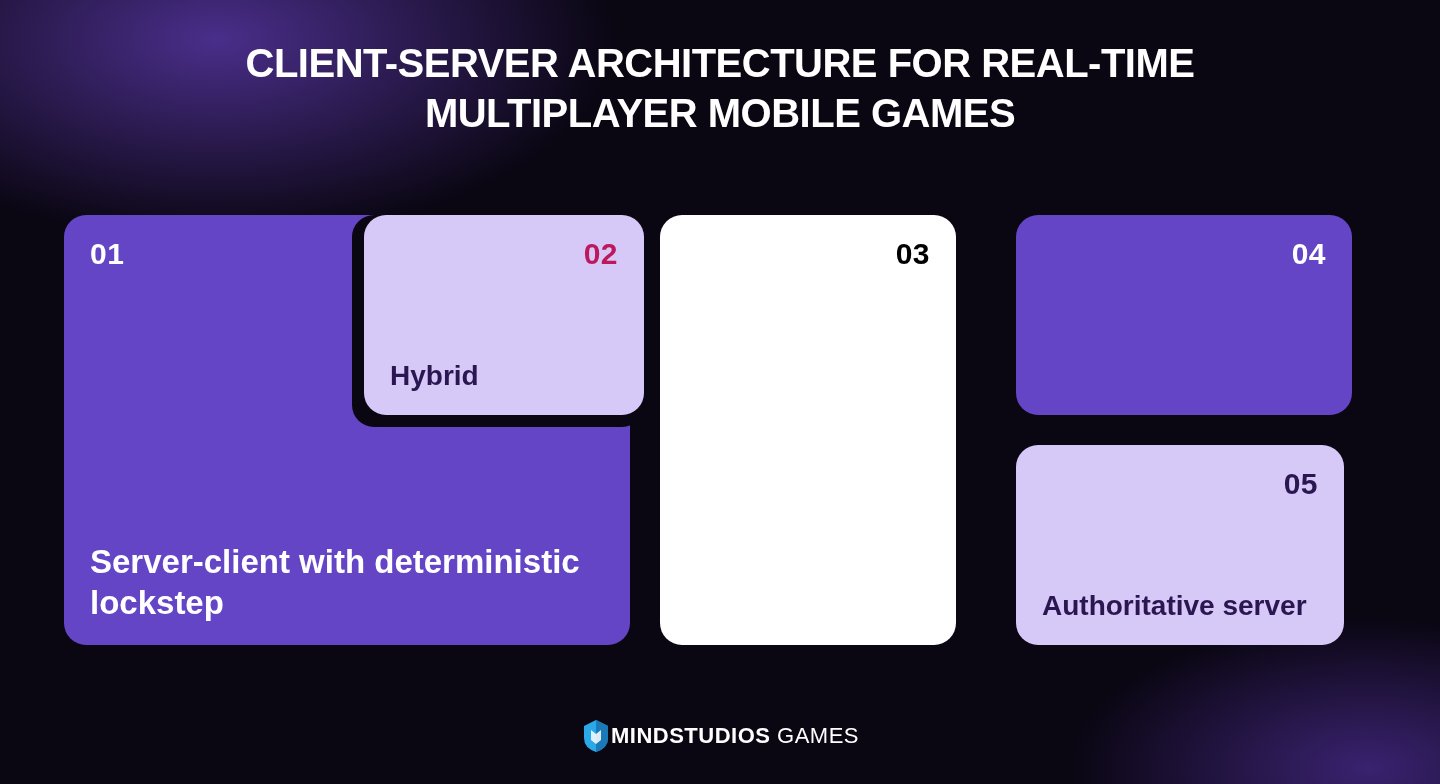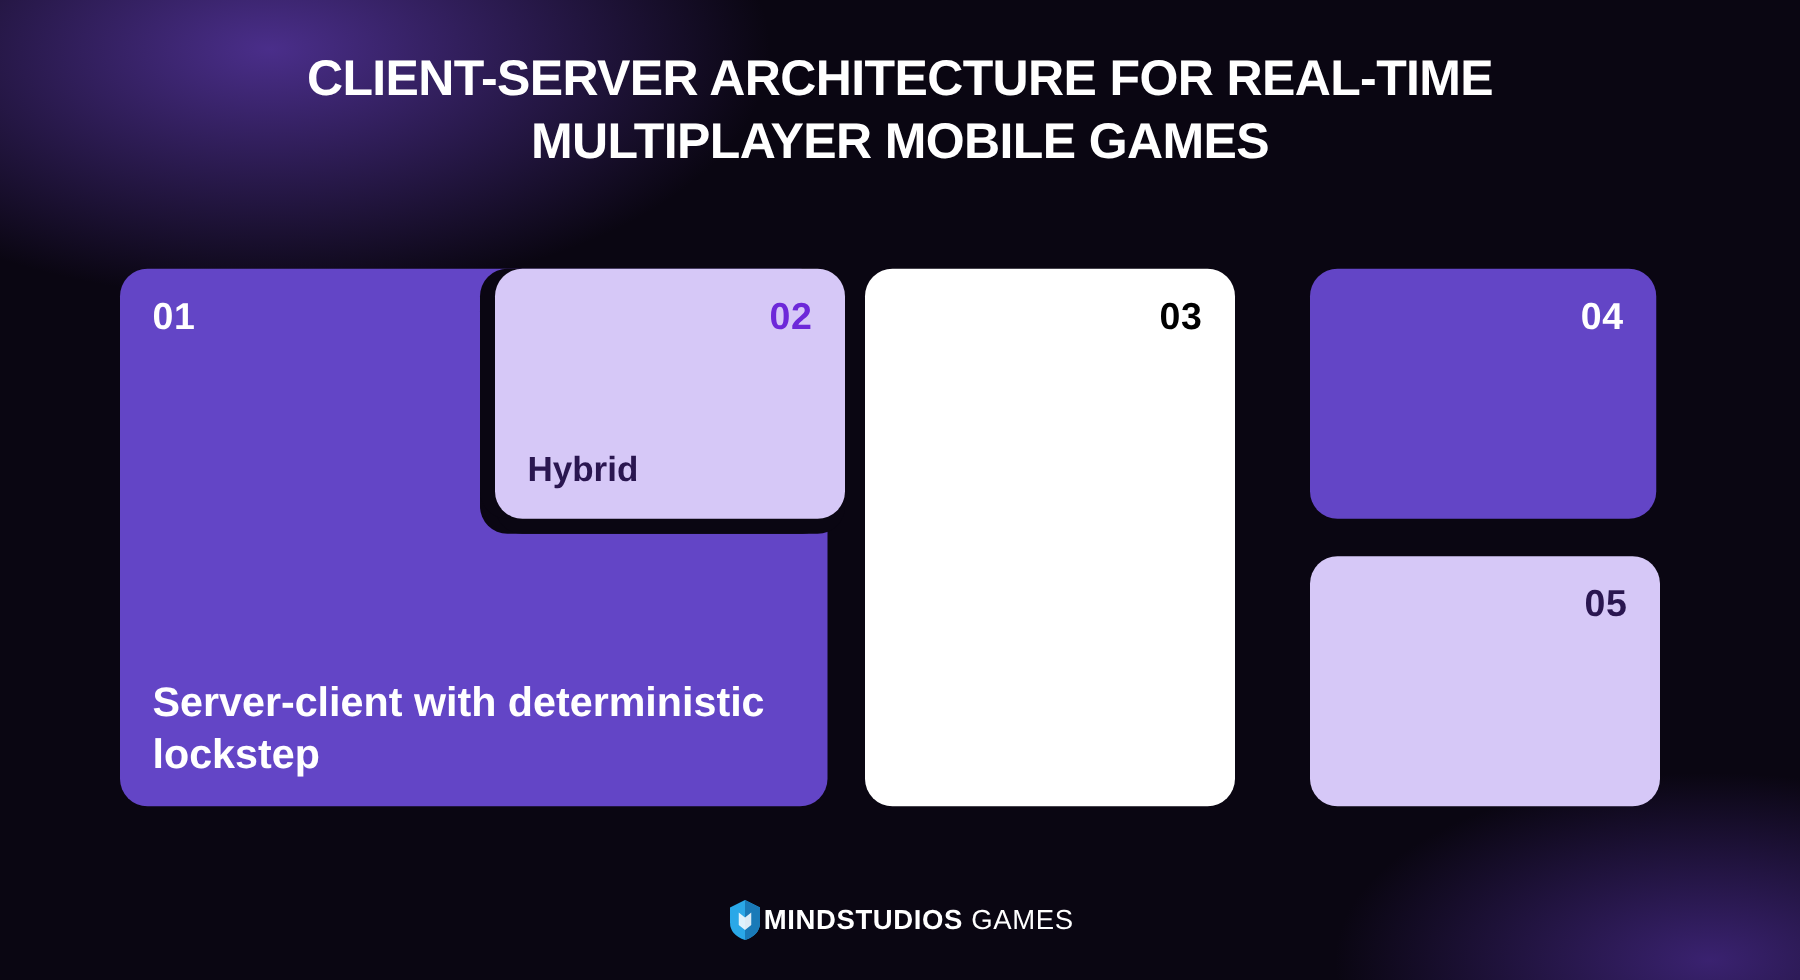"01" .grid { left: 96px -> 64px }
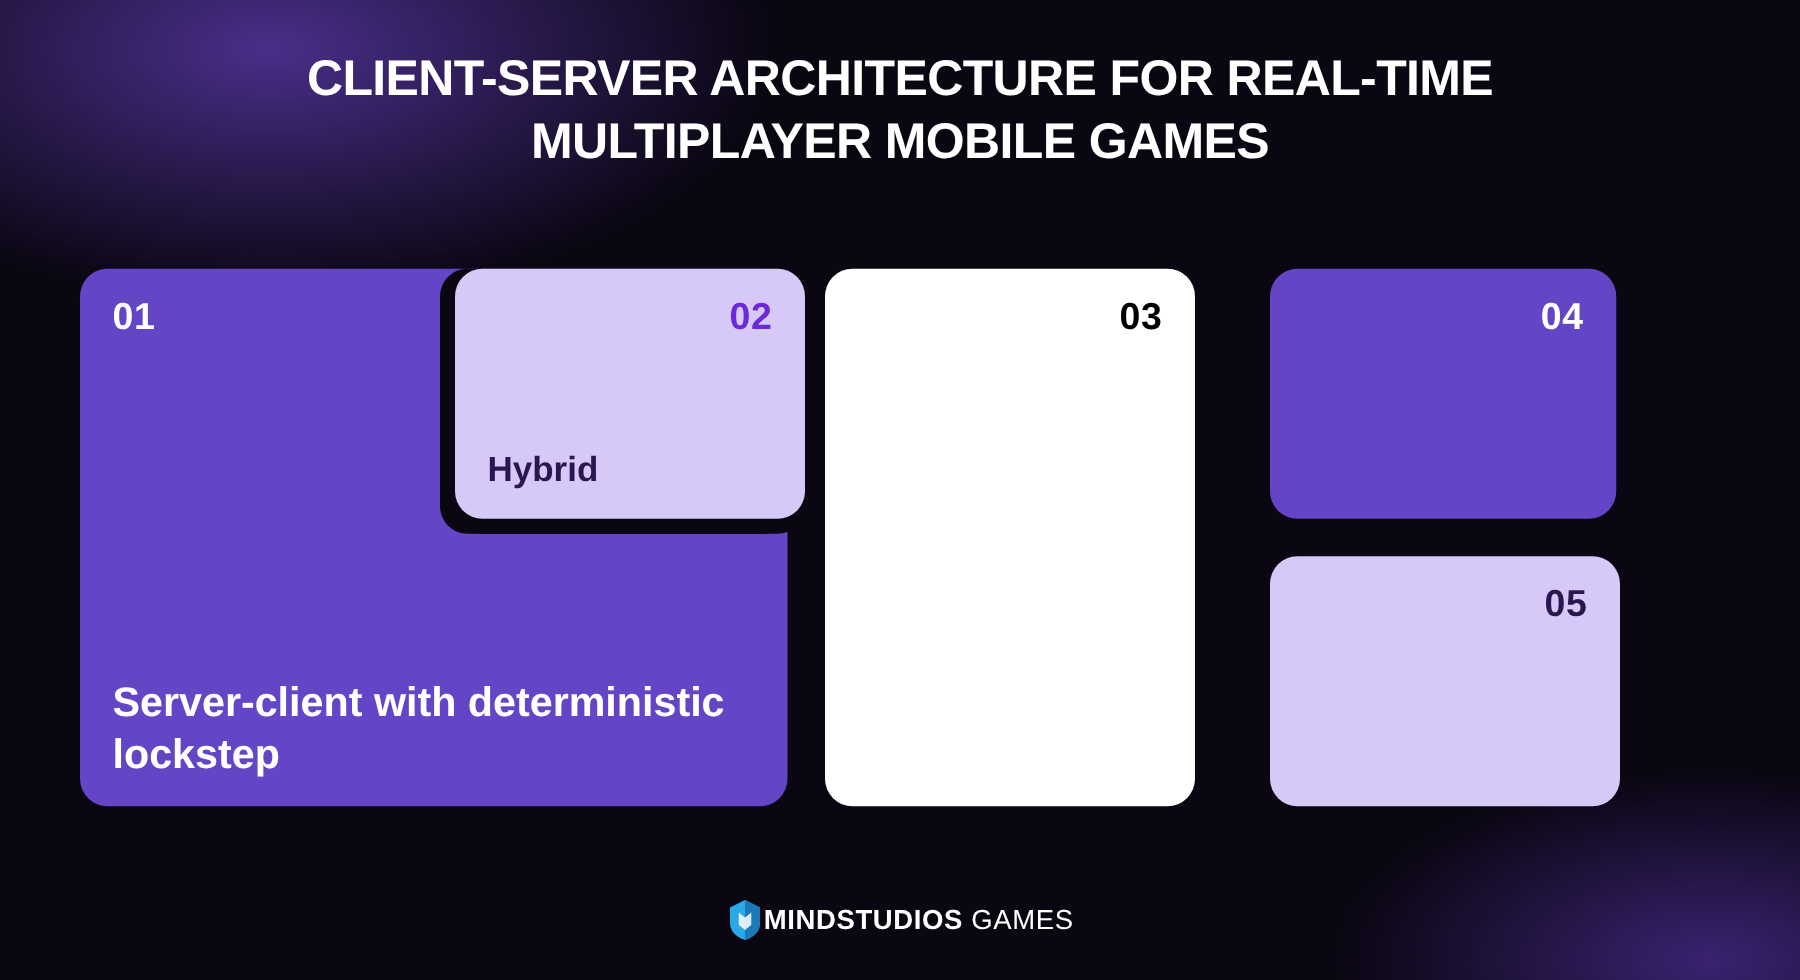"02" .c02 .num { color: #6d28d9 -> #be185d }
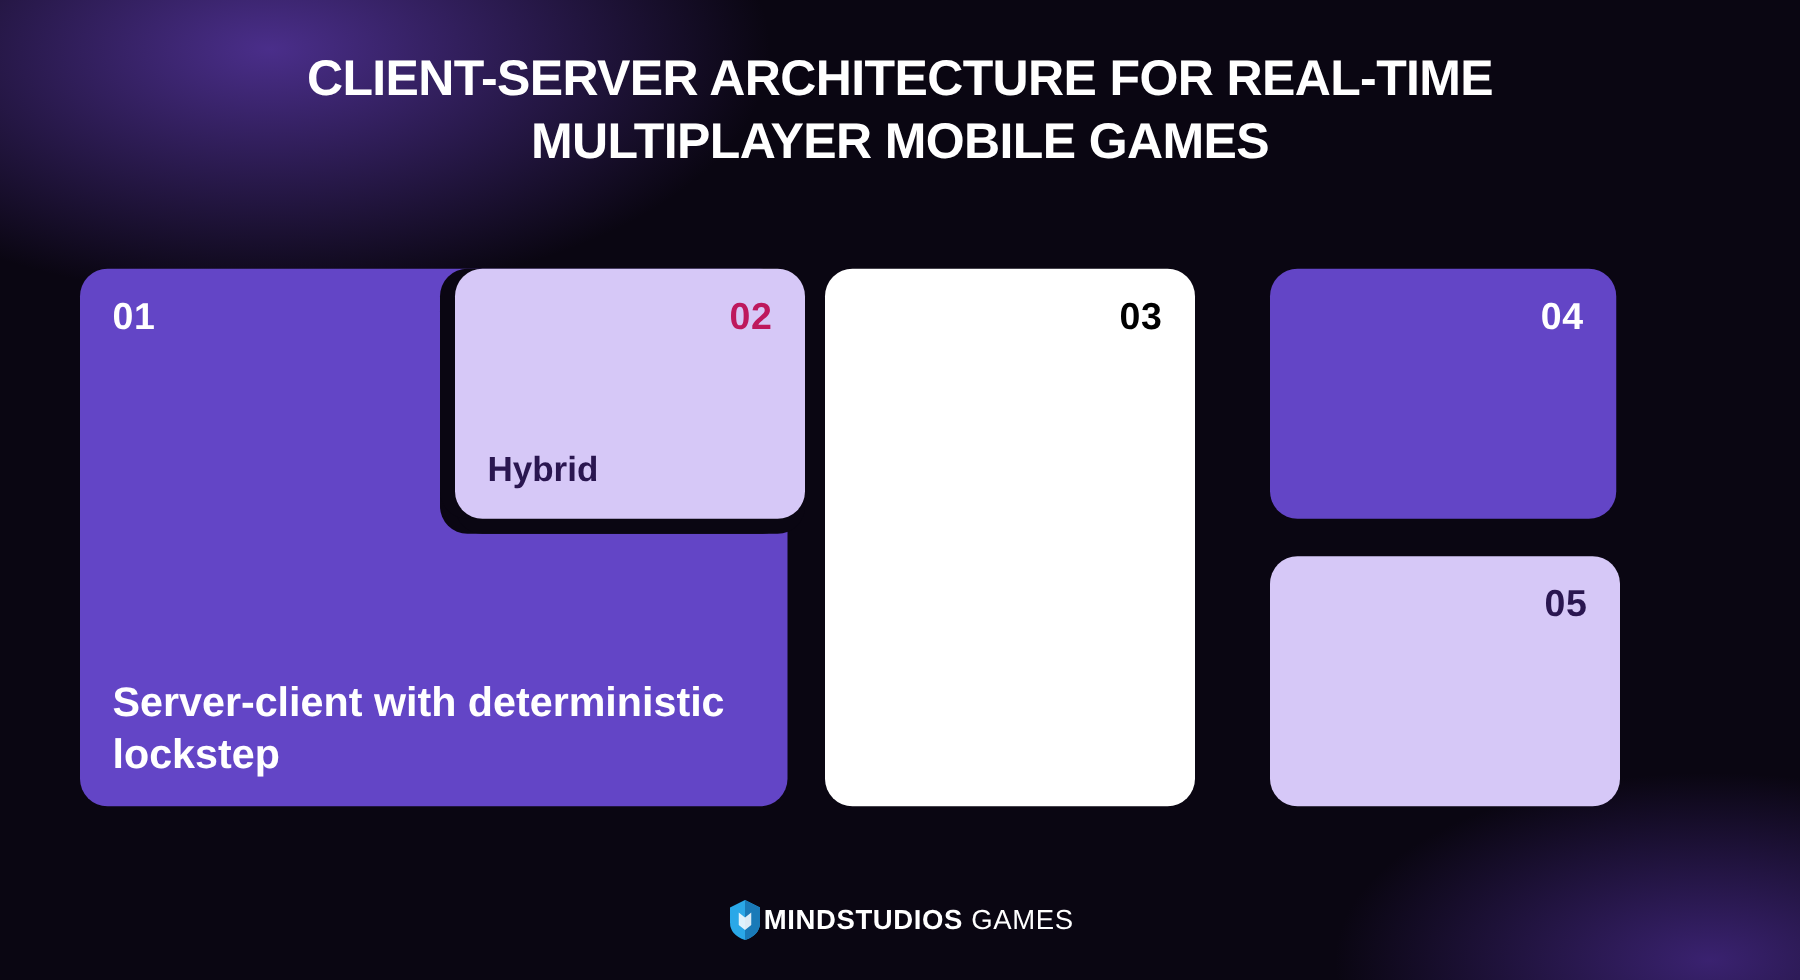"04" .c04 { width: 277px -> 336px }
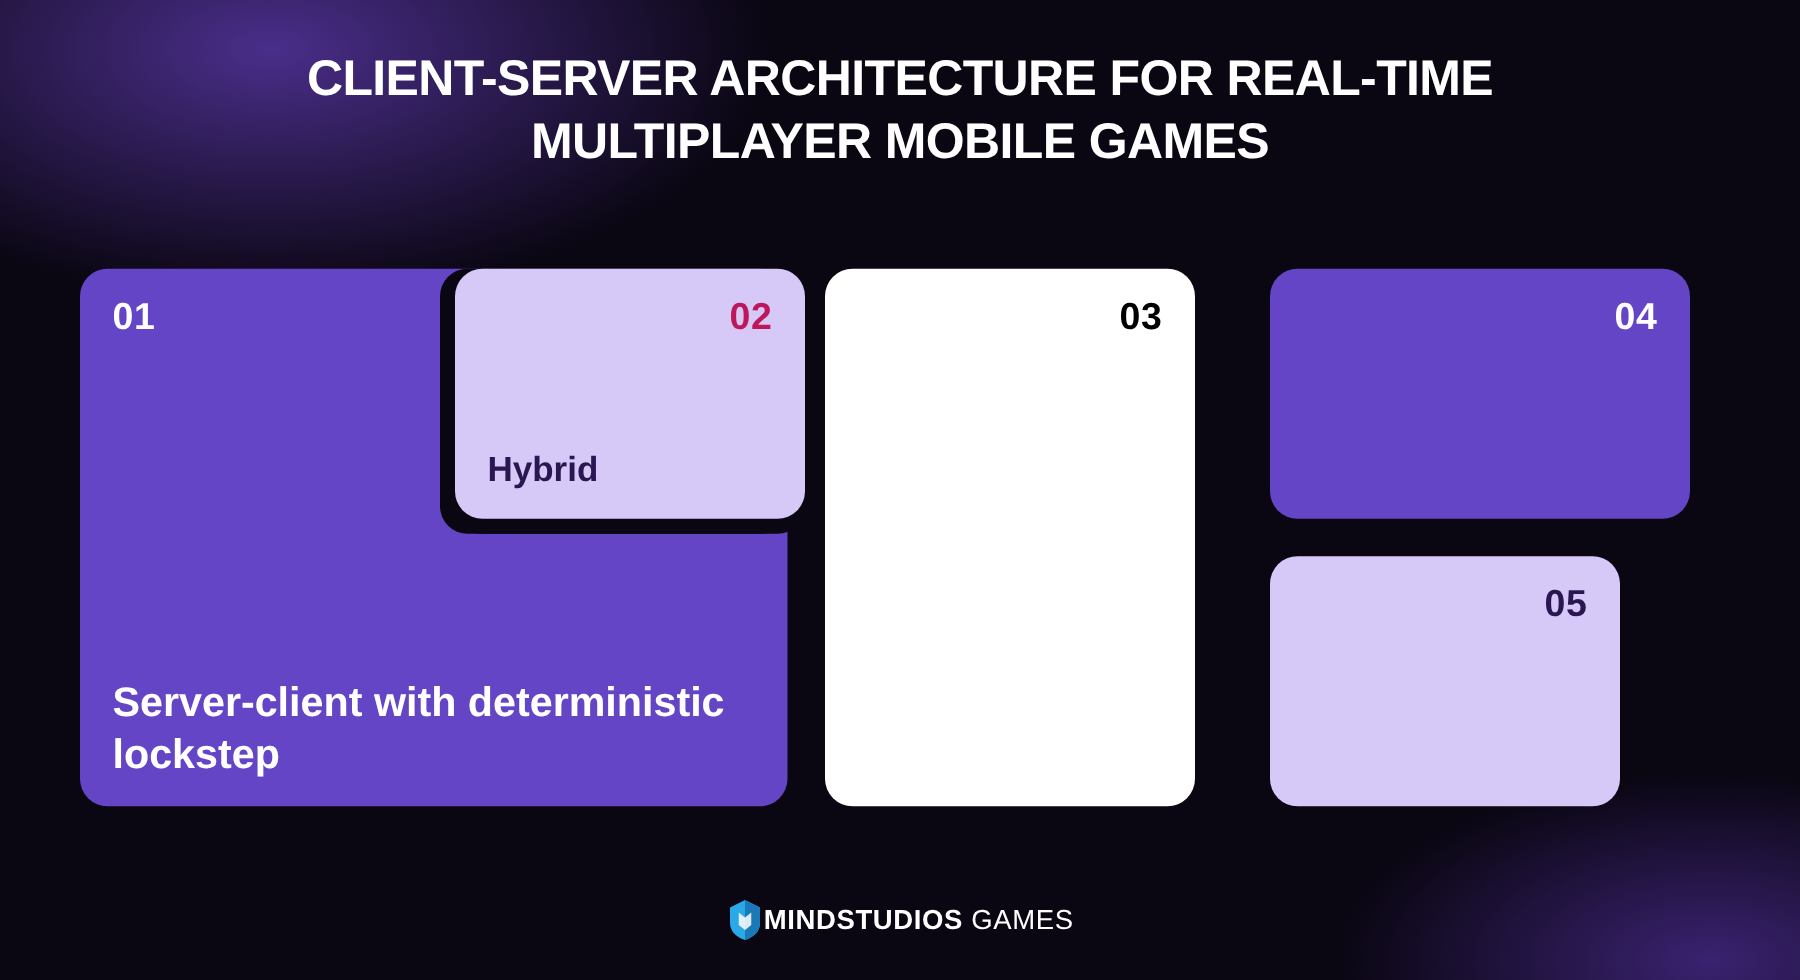"05" .c05 { width: 280px -> 328px }
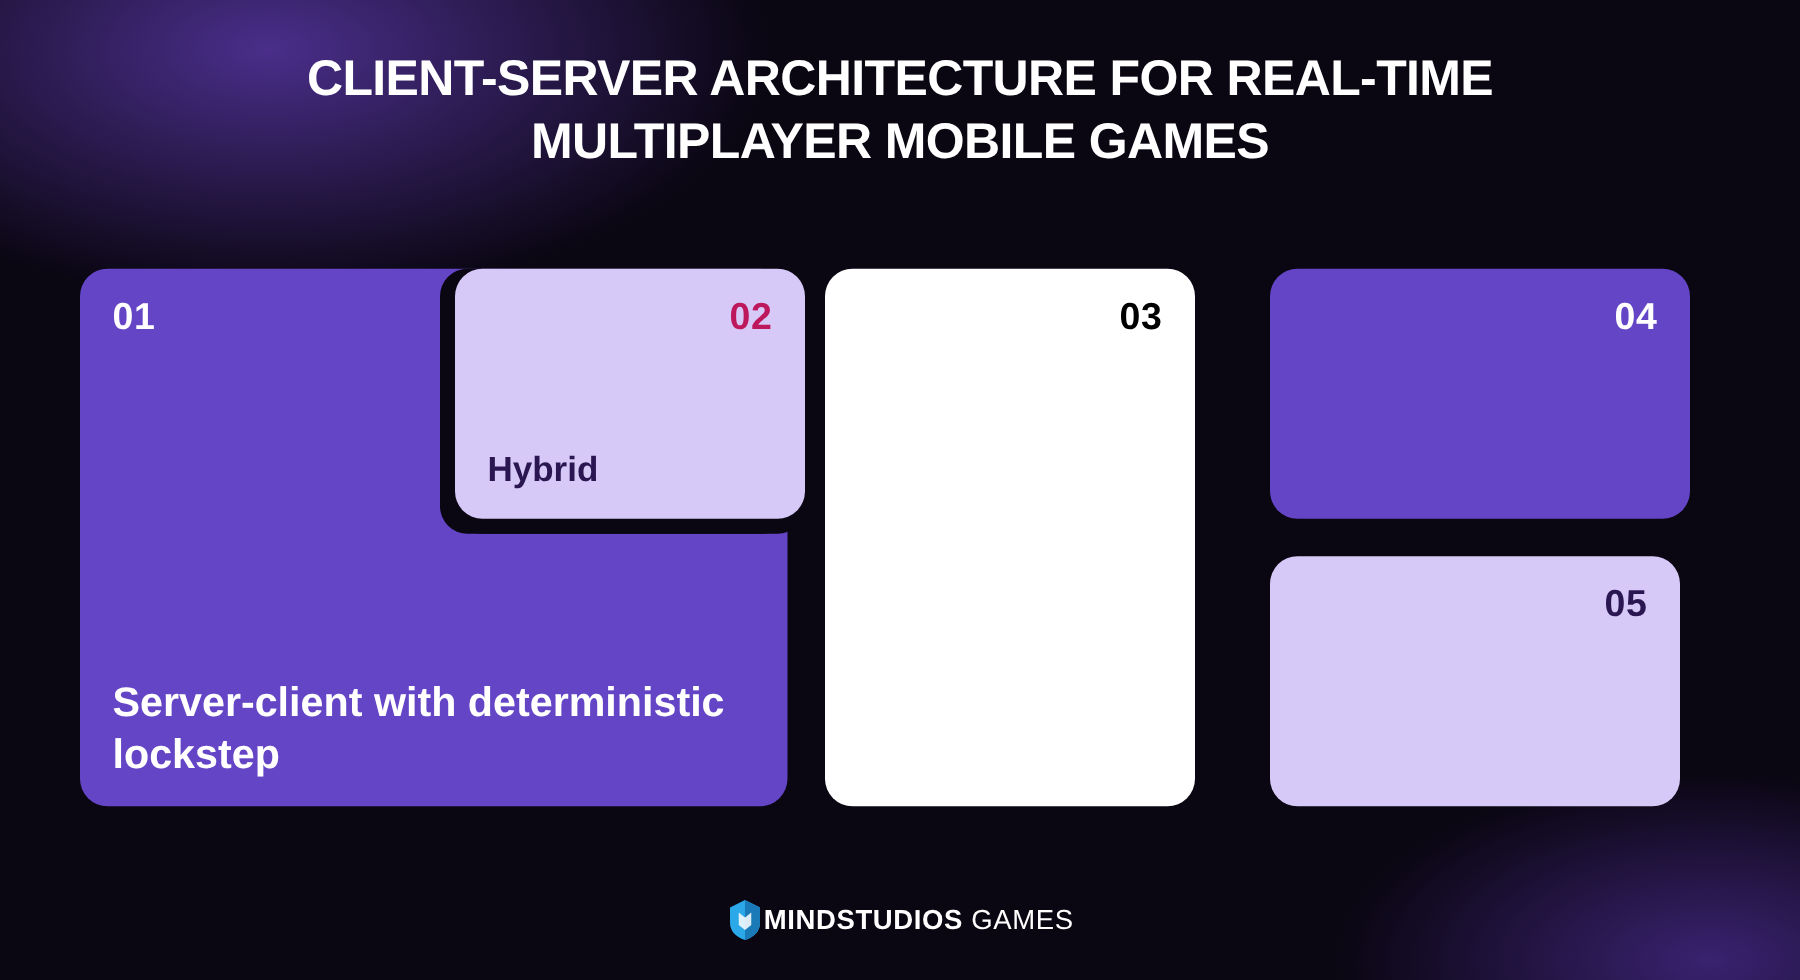"Authoritative server" div.label { html: none -> <div>Authoritative server</div> }
